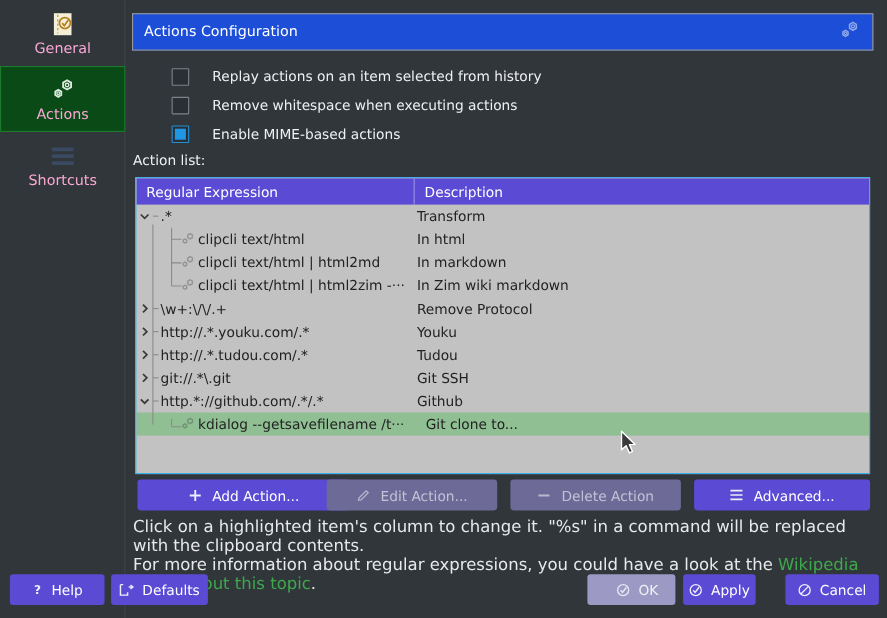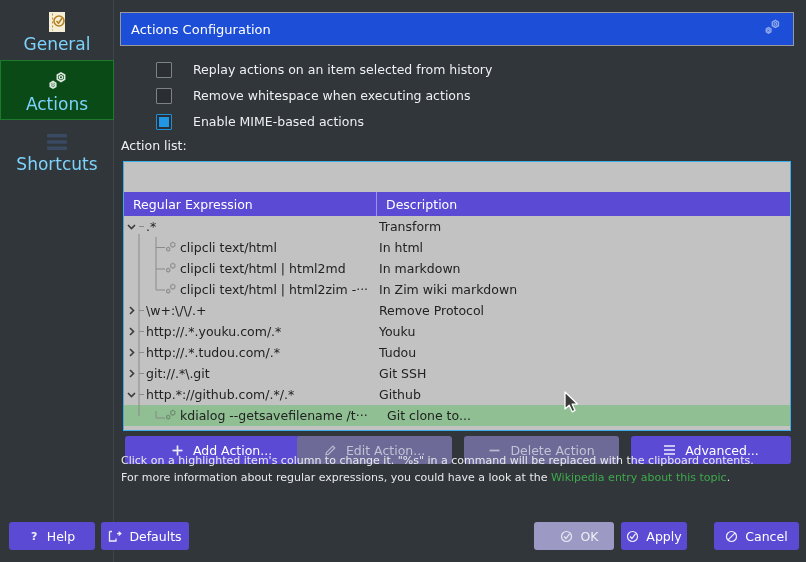"General" .side-label { color: #7dd3fc -> #f9a8d4; font-size: 17px -> 13px }
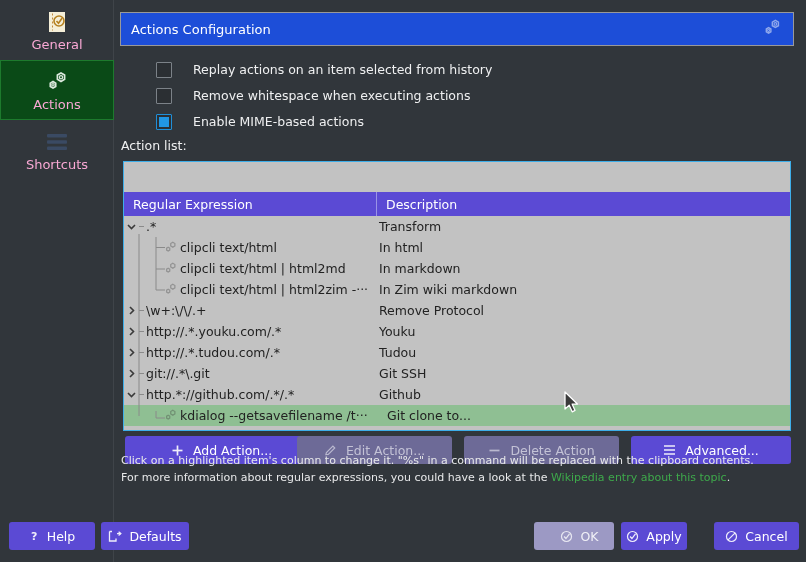"Regular Expression" #list-header { margin-top: 30px -> none }
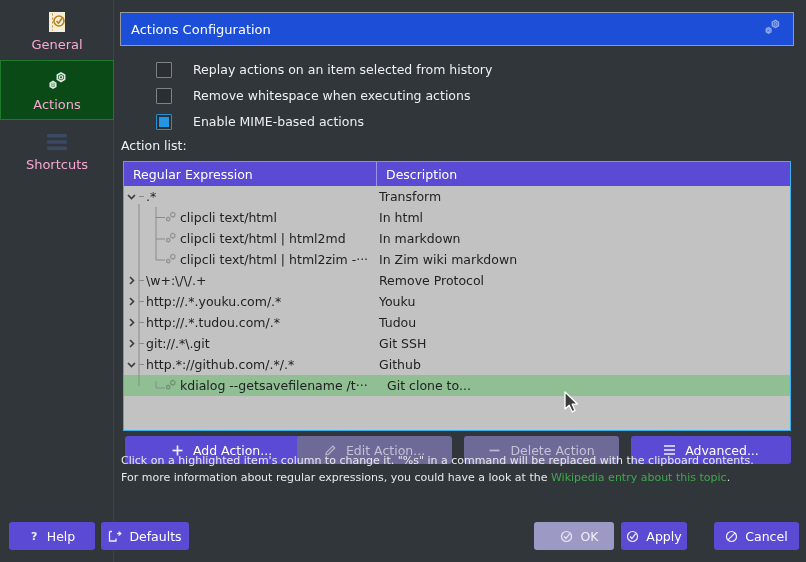"Click on a highlighted item's" #helptext { font-size: 11px -> 15px; top: 452px -> 471px }
